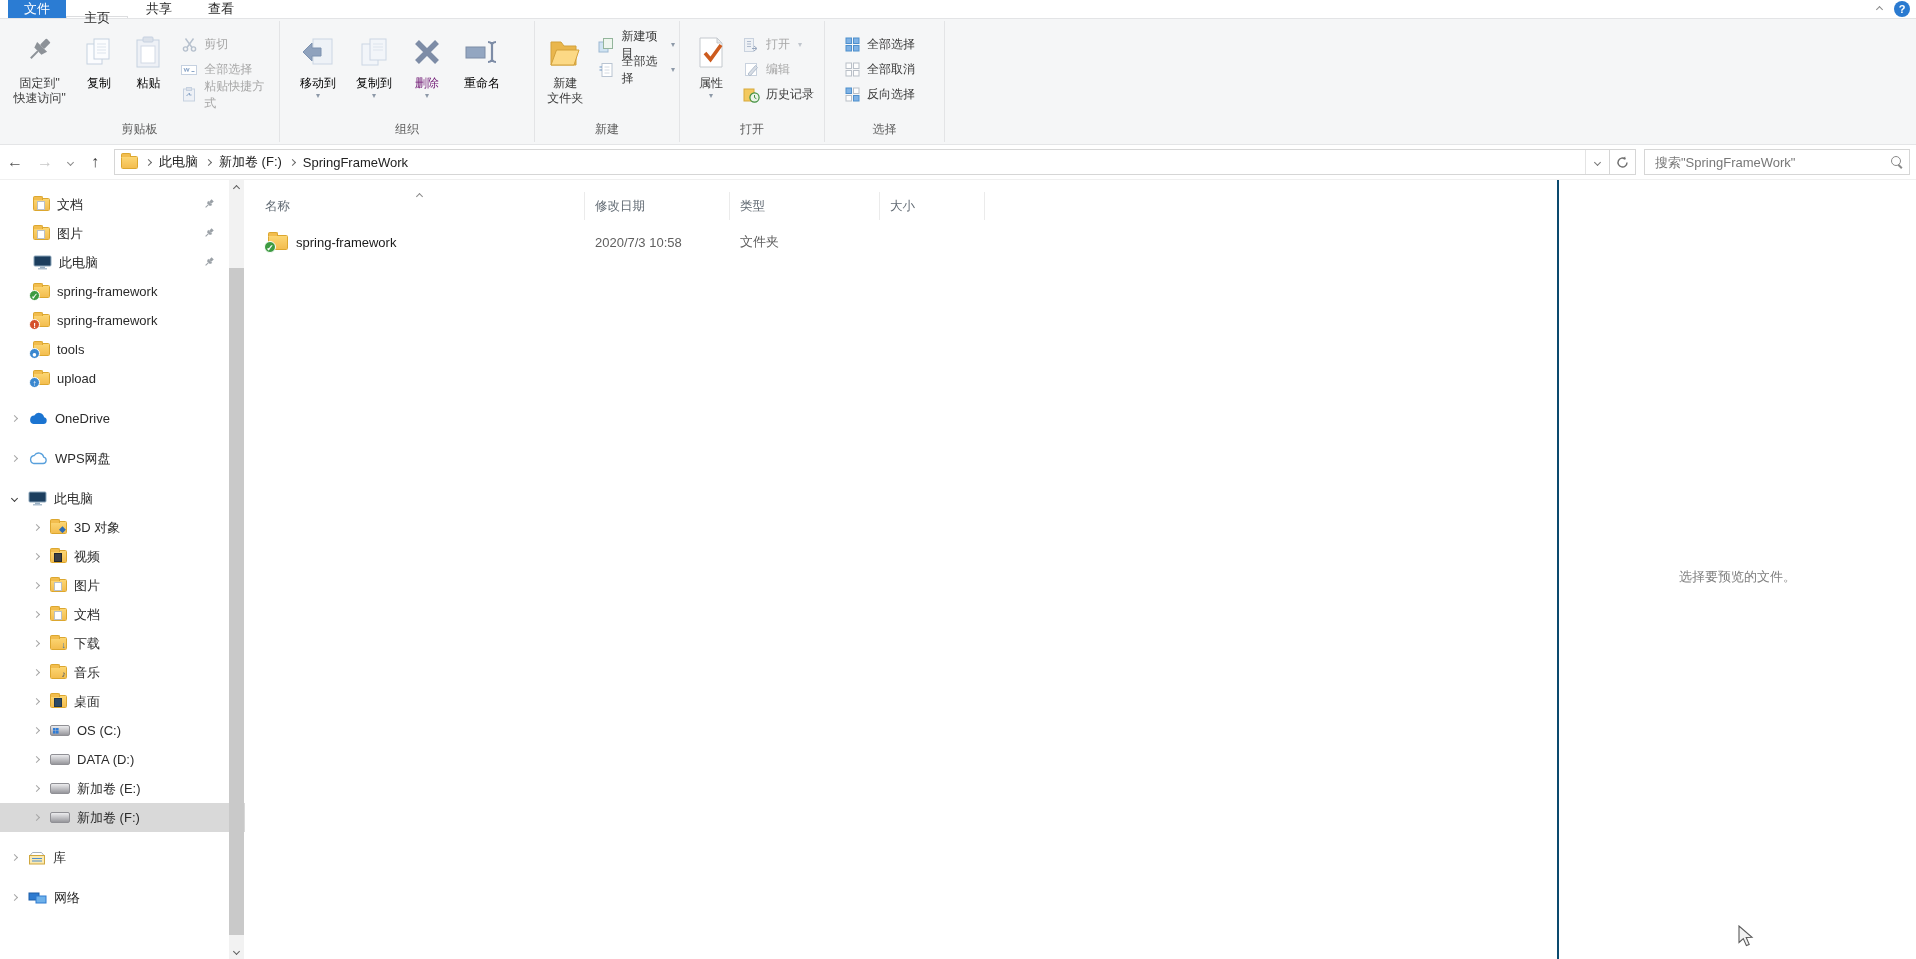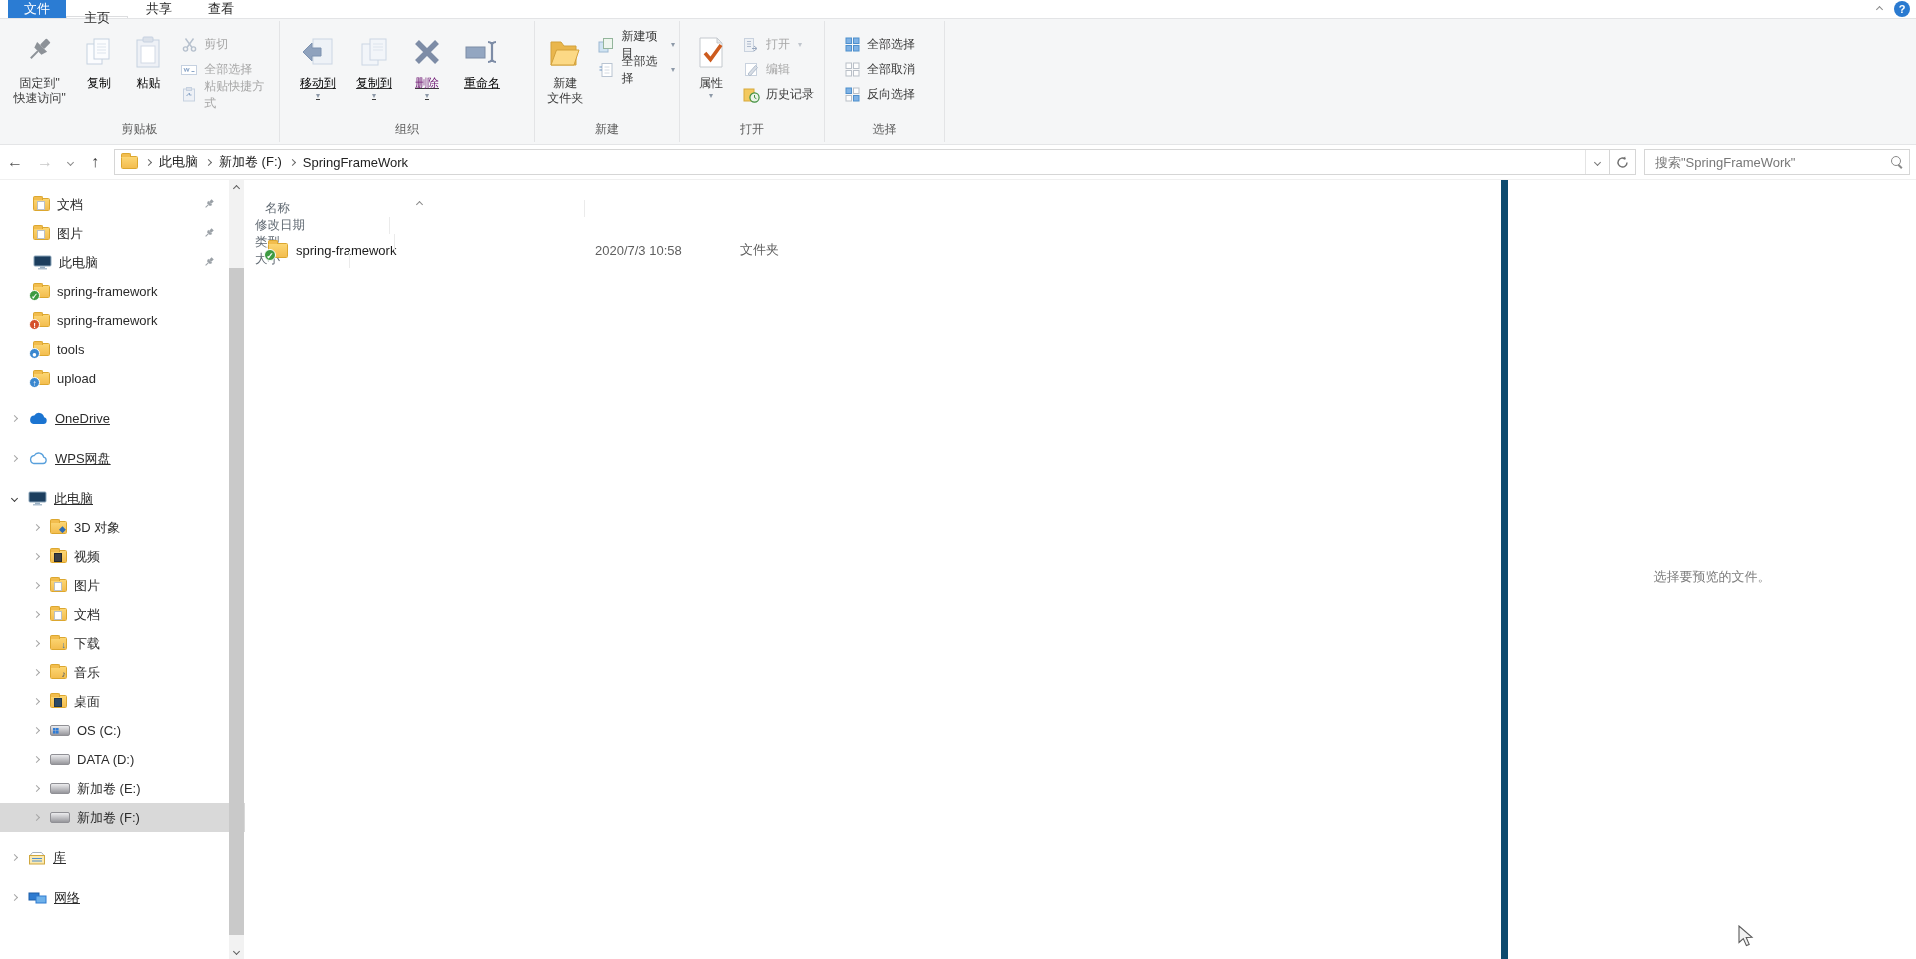"移动到" div.rbody { text-decoration: underline -> none }
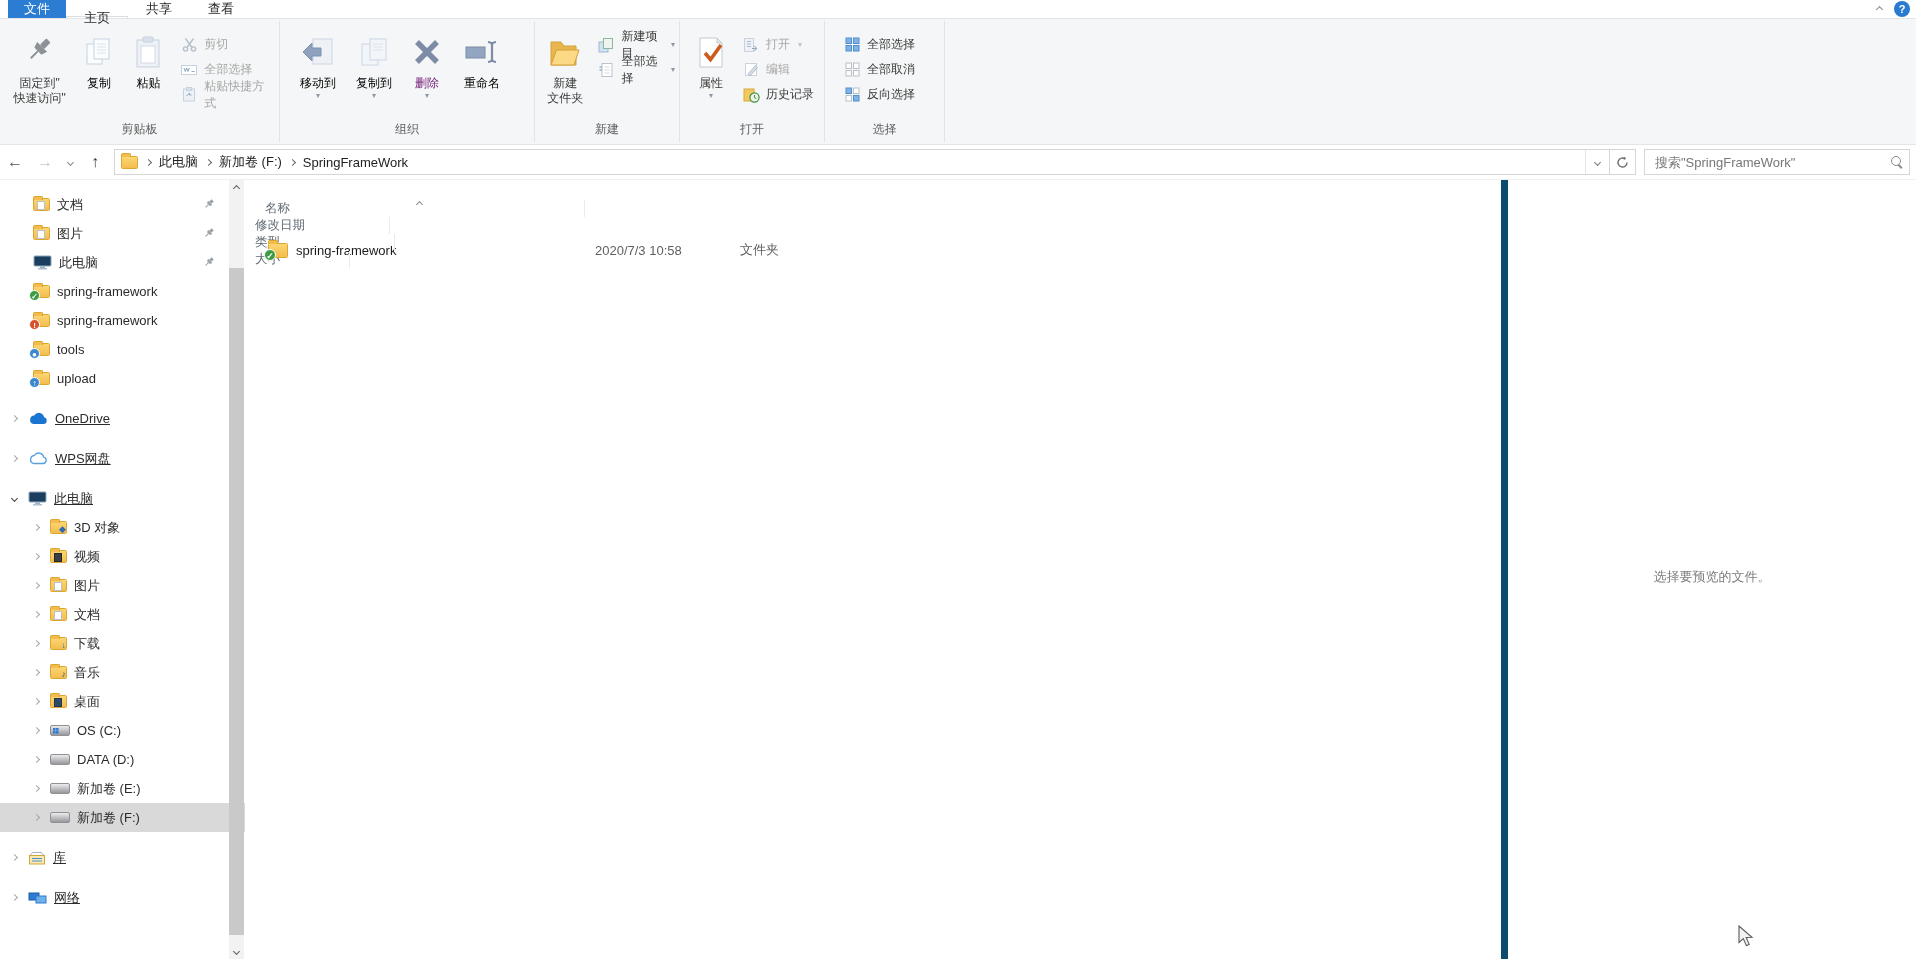"名称" .lheader { flex-direction: column -> none; margin-top: 20px -> 12px }
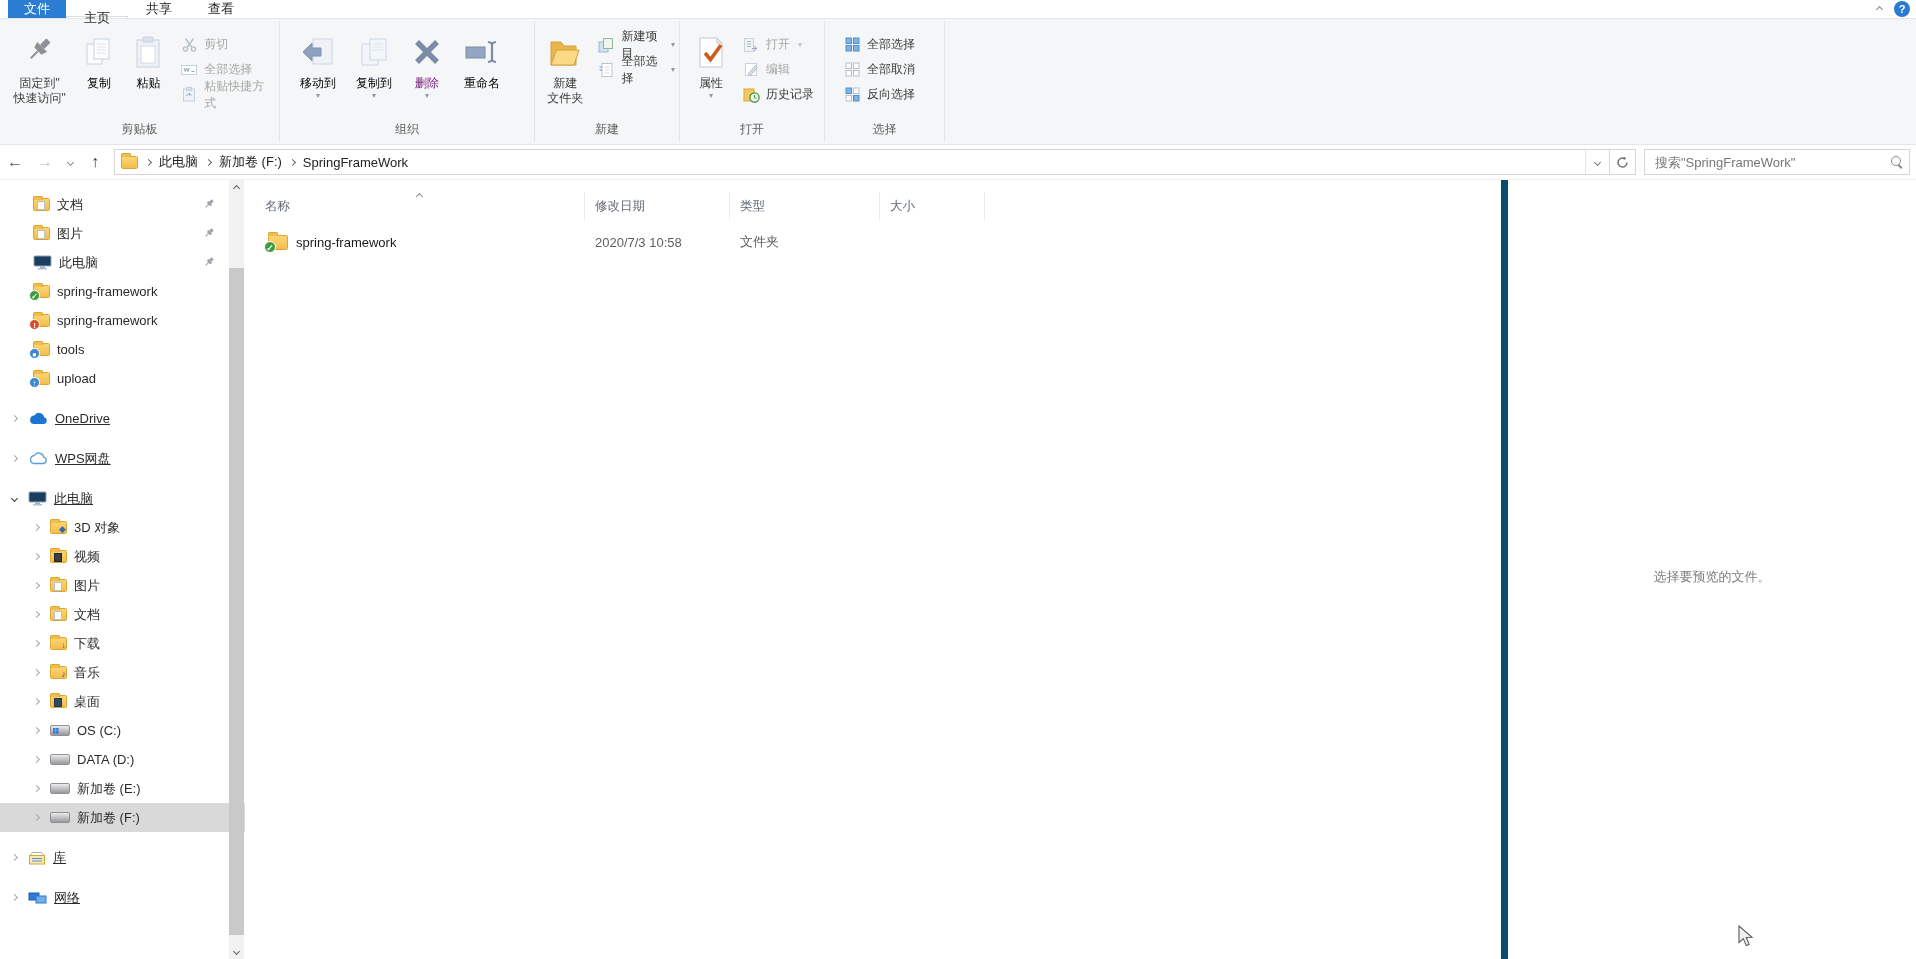"OneDrive" .gap { text-decoration: underline -> none }
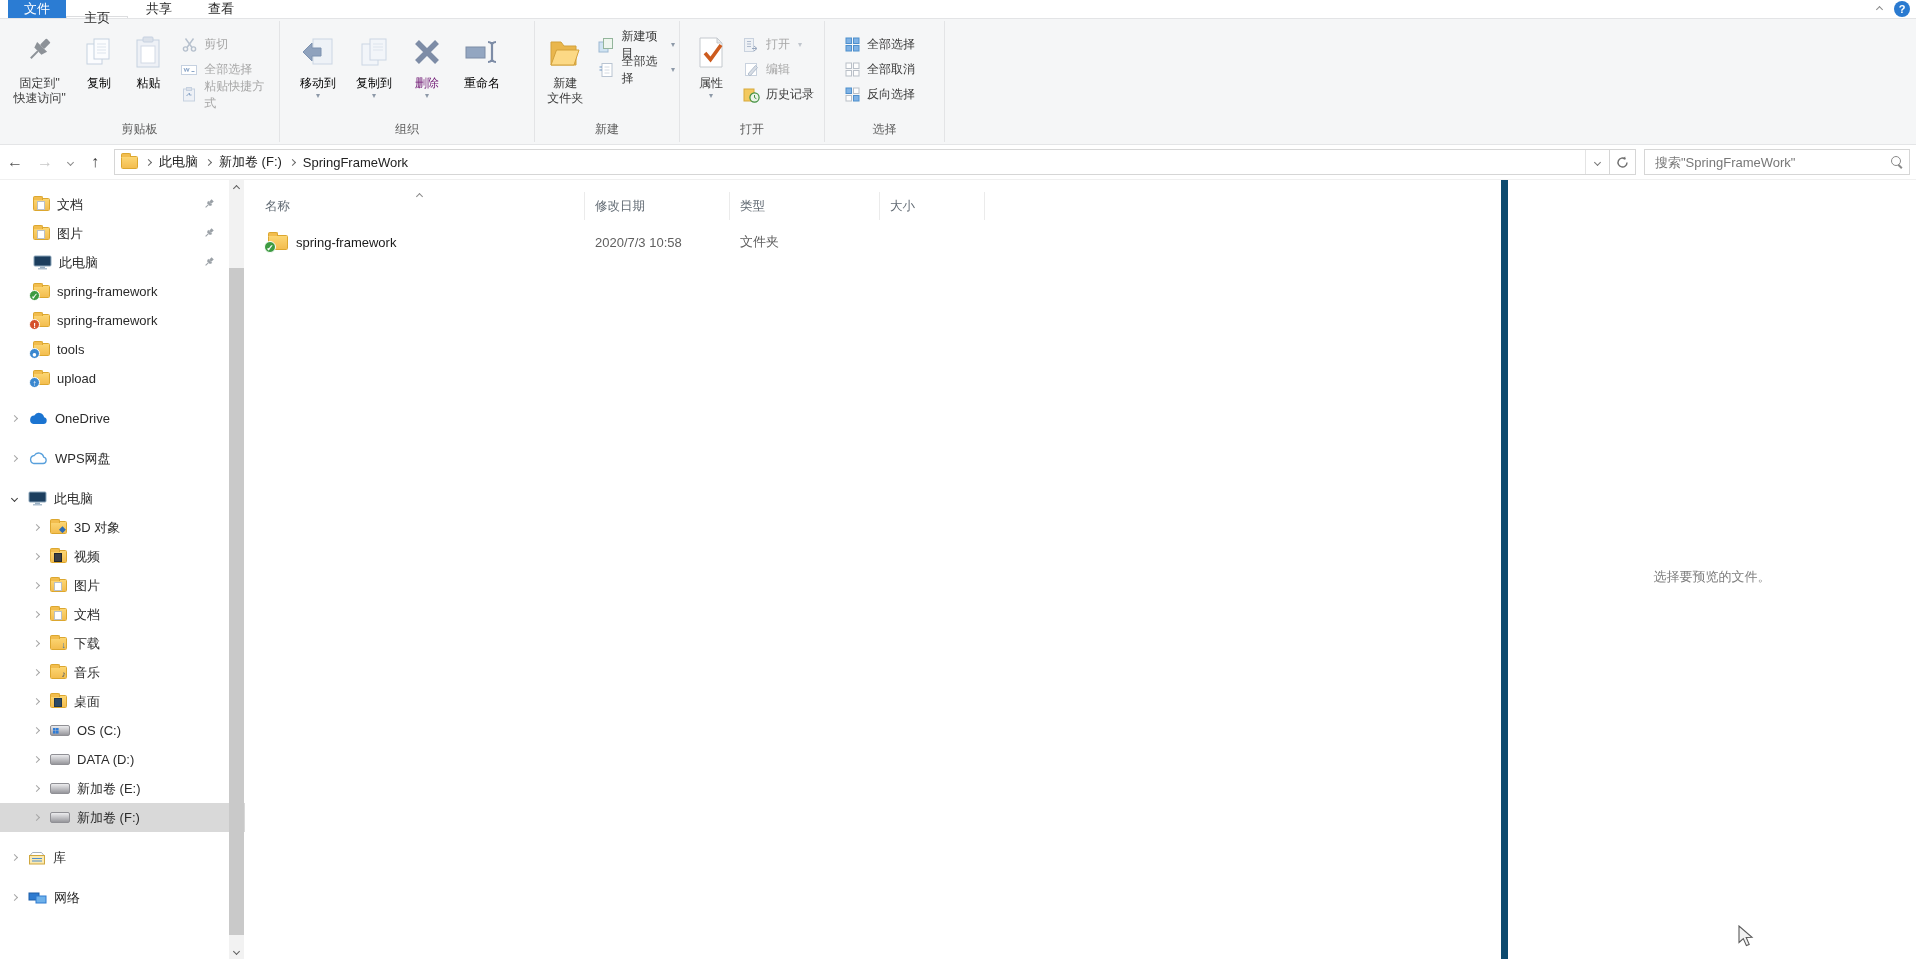"选择要预览的文件。" .preview { border-left: 7px solid #0c4a6e -> 2px solid #0c4a6e; width: 415px -> 359px }
